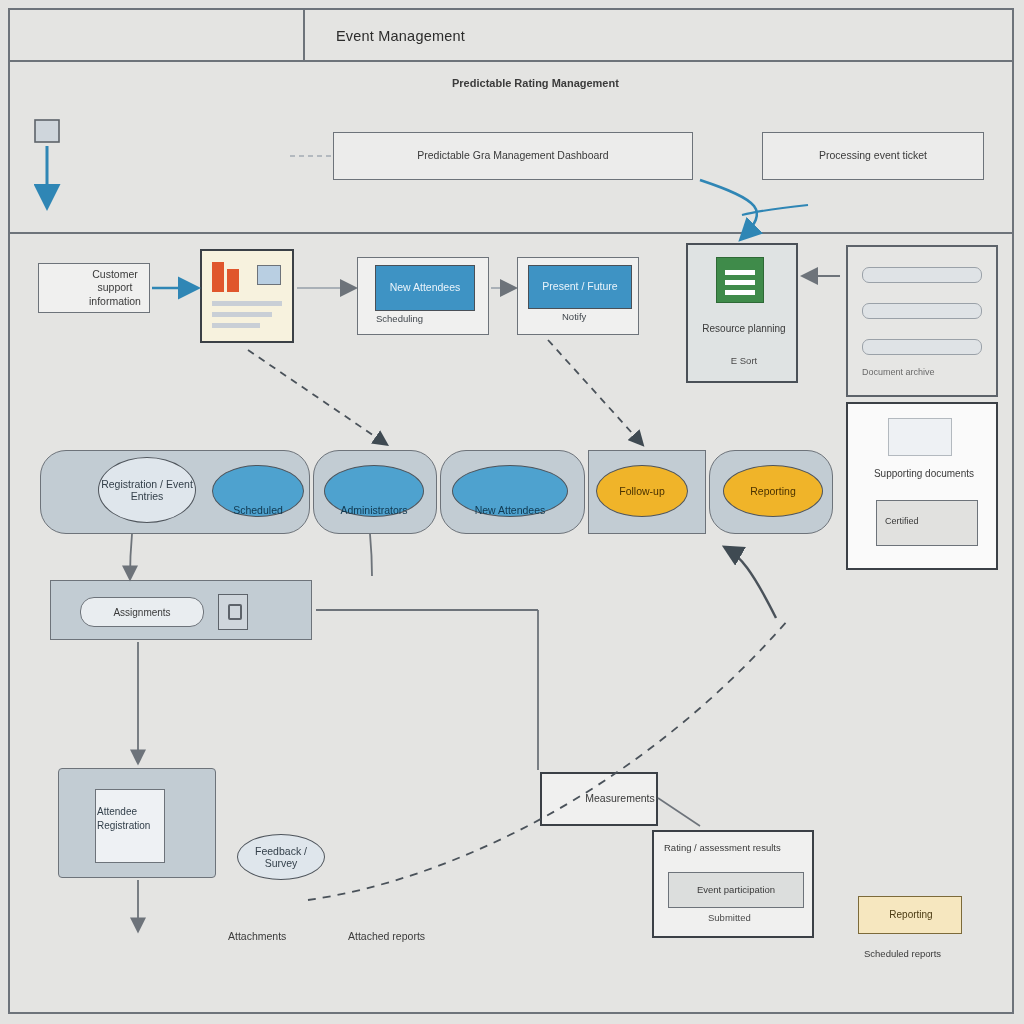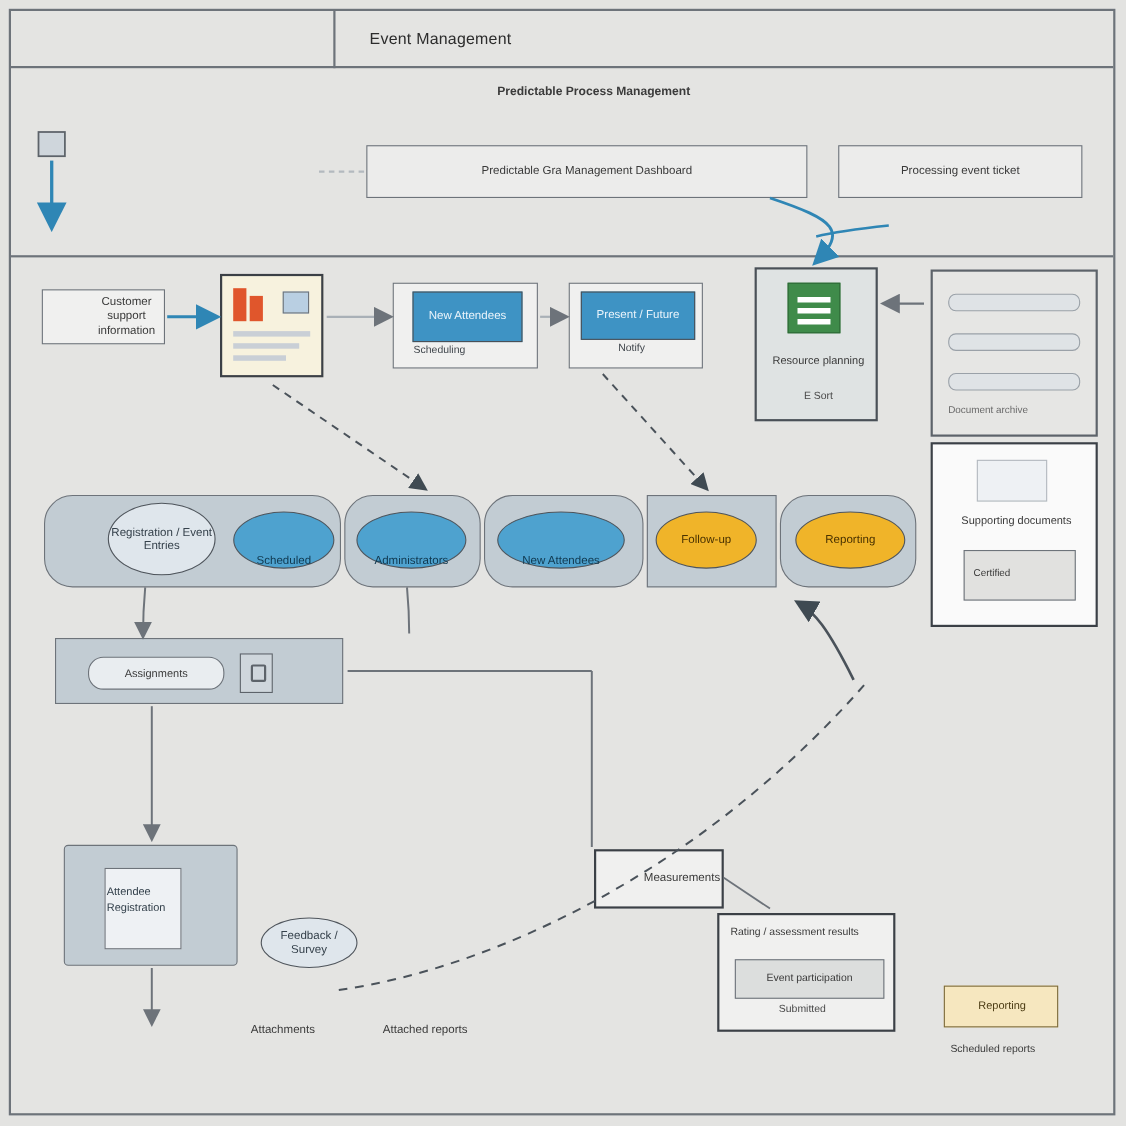"Predictable Process Management" div.subtitle-text { text: Process -> Rating }
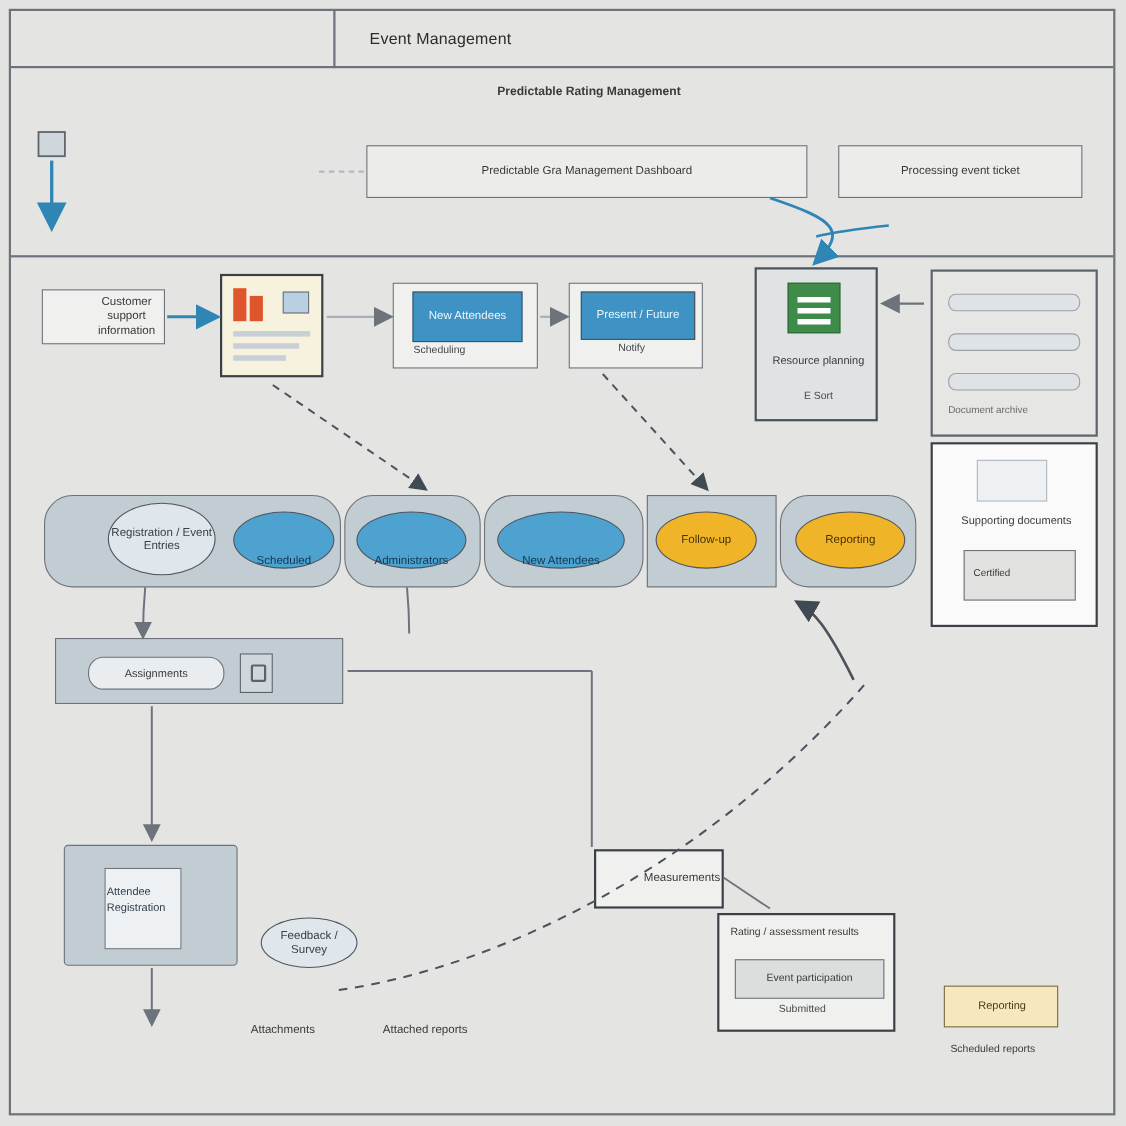"Predictable Gra Management Dashboard" div.box { width: 401px -> 360px }
